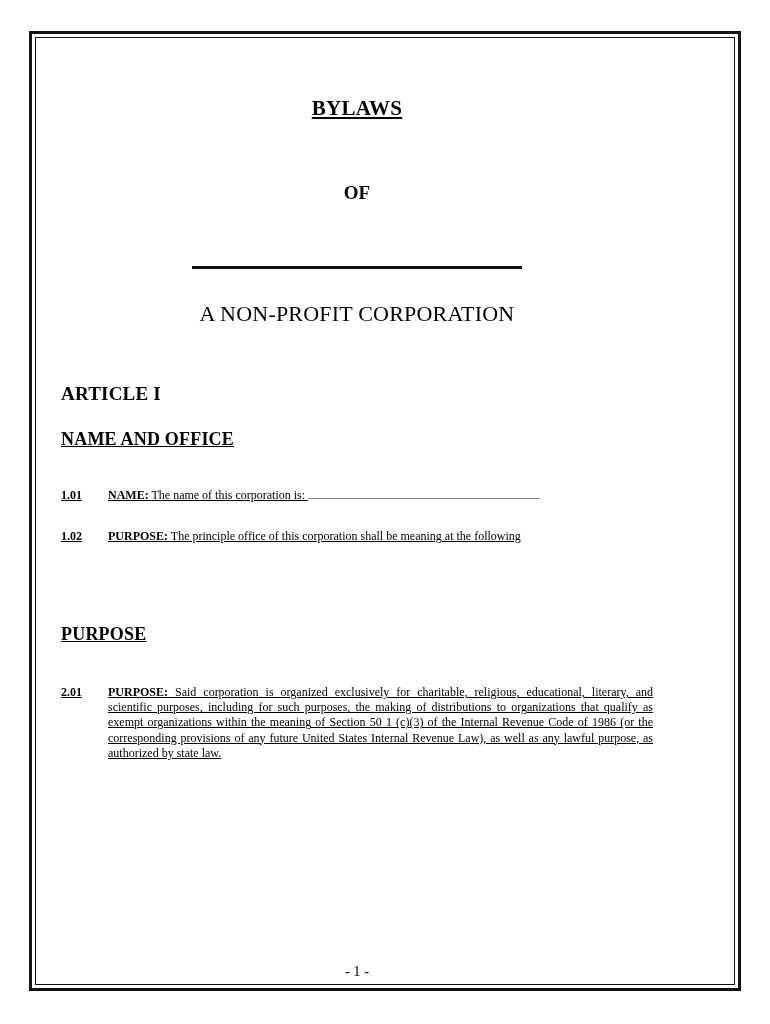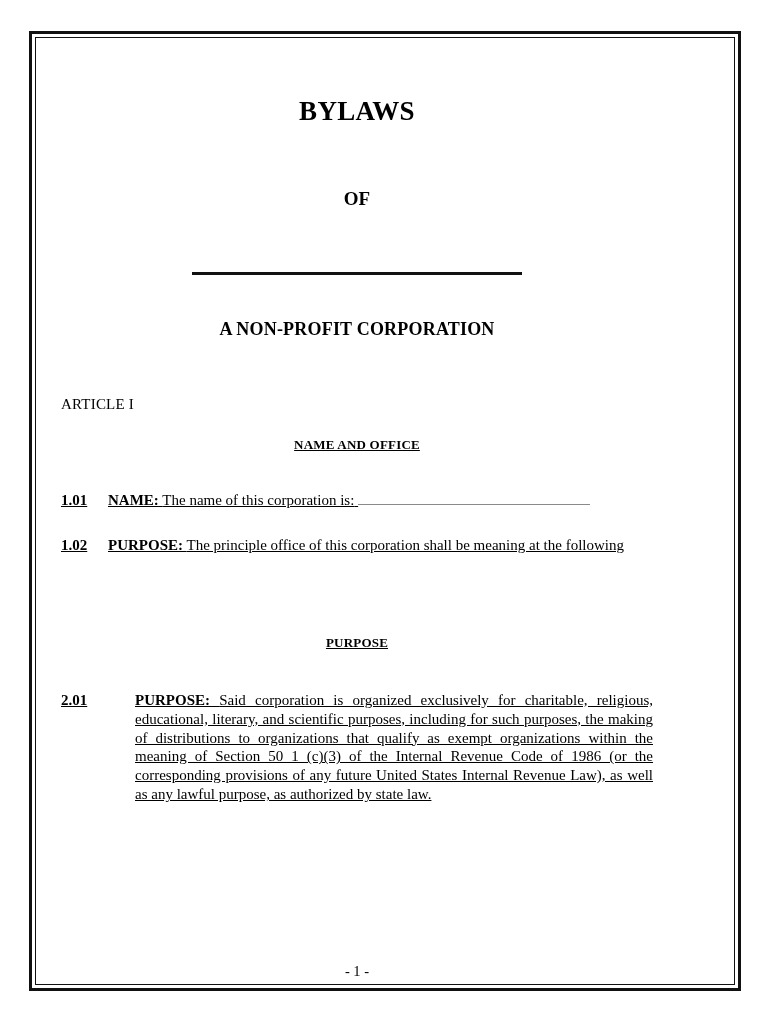"BYLAWS" .doc-title { font-size: 27px -> 21px; text-decoration: none -> underline }
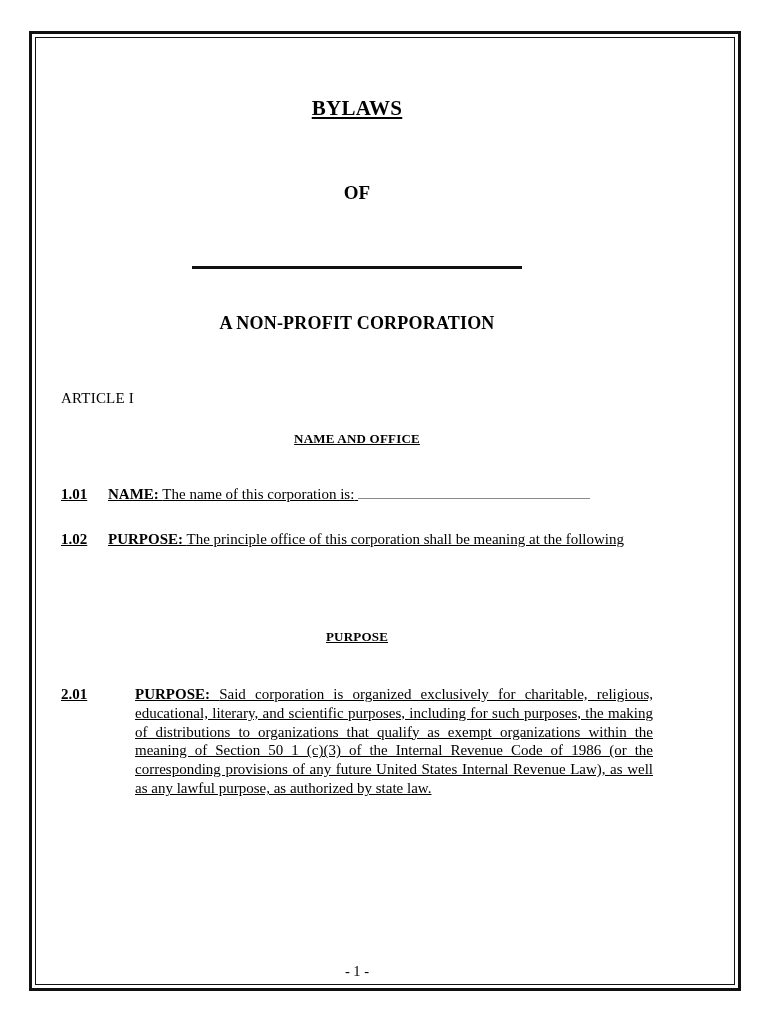"A NON-PROFIT CORPORATION" .doc-subtitle { font-size: 18px -> 22px; font-weight: bold -> normal; margin-top: 44px -> 32px }
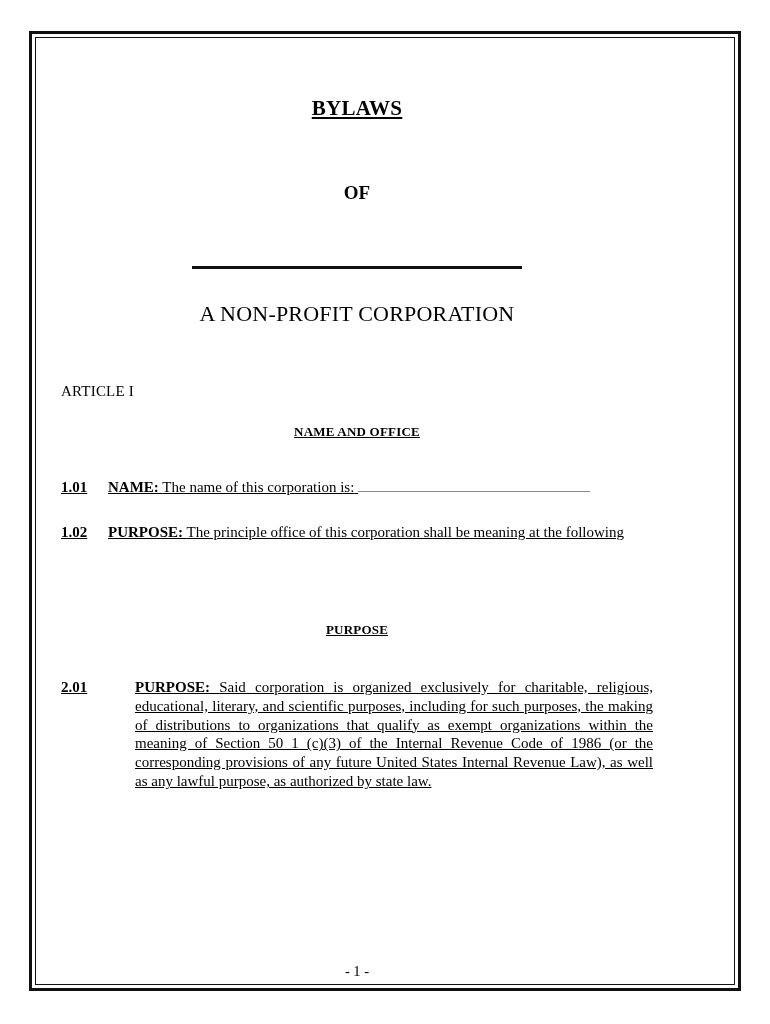"ARTICLE I" .article-heading { font-size: 15px -> 19px; font-weight: normal -> bold }
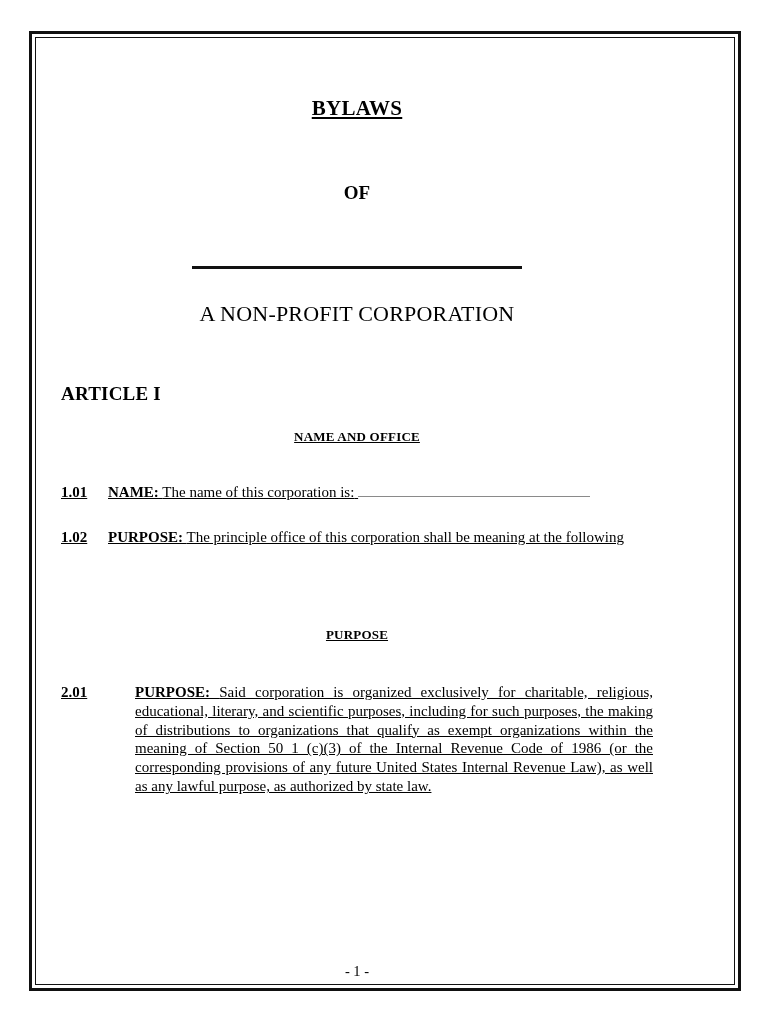"NAME AND OFFICE" .article-subheading { font-size: 13px -> 18px; text-align: center -> none }
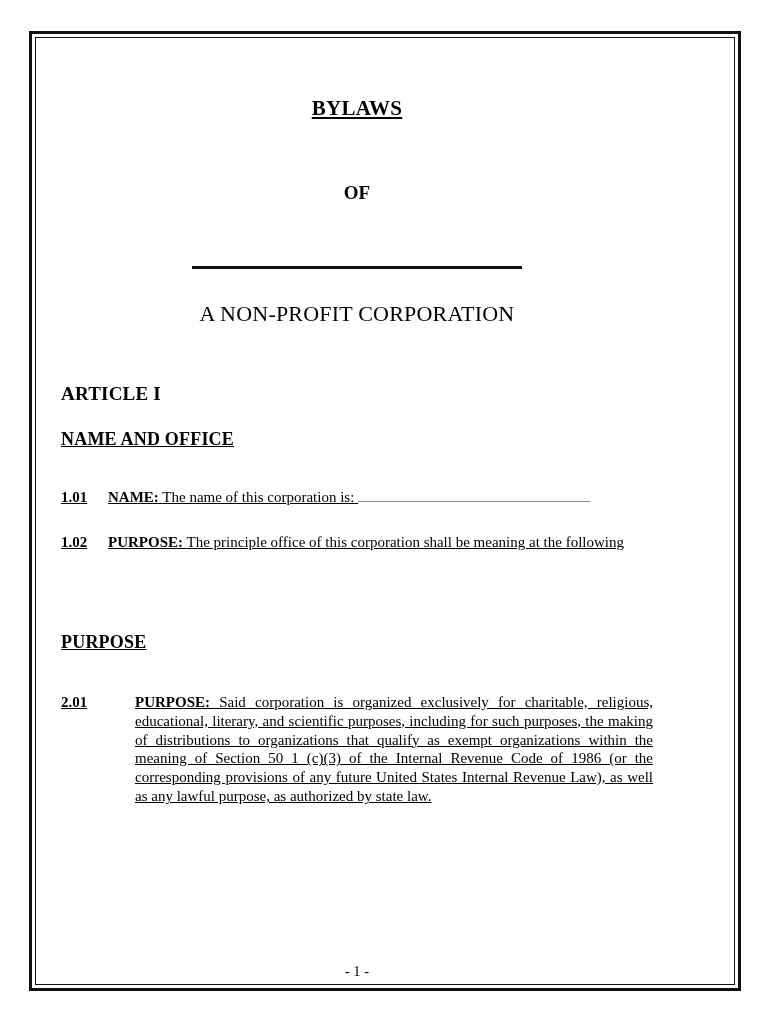"1.01" .section { font-size: 15px -> 12px }
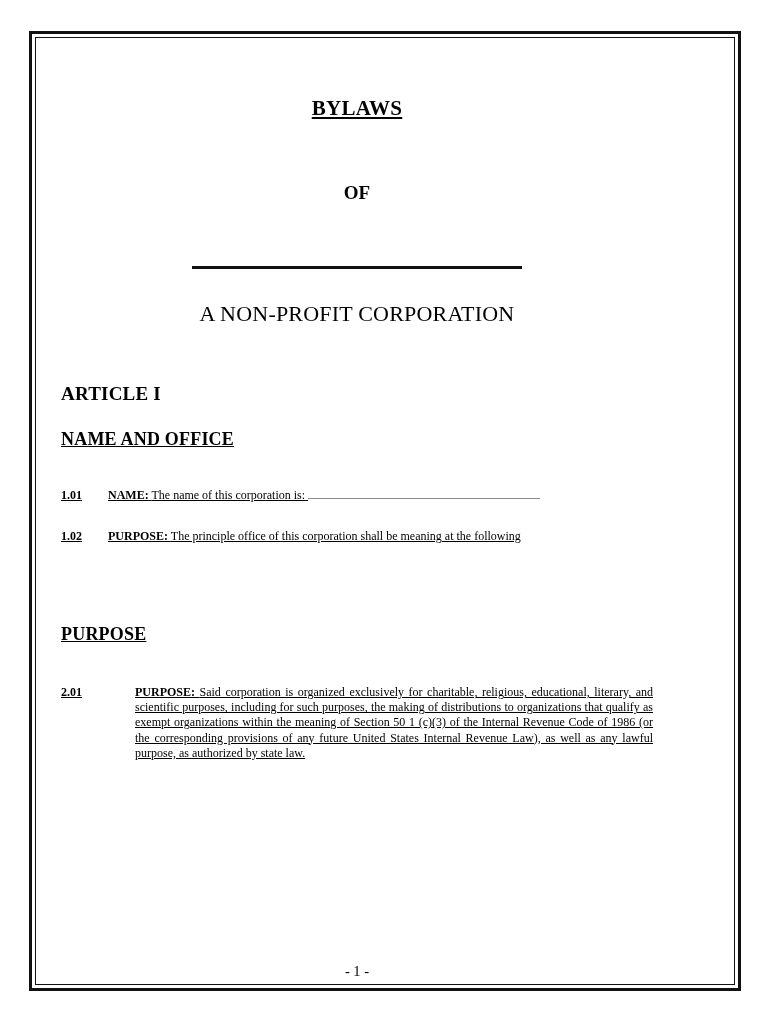"2.01" #section-2-01 { gap: 27px -> none }
